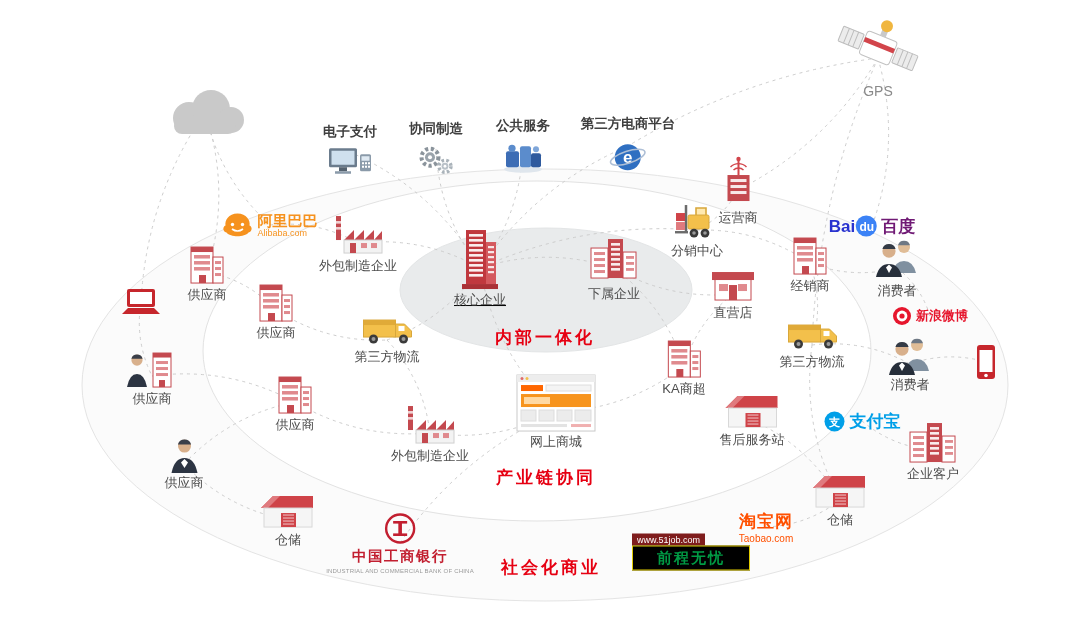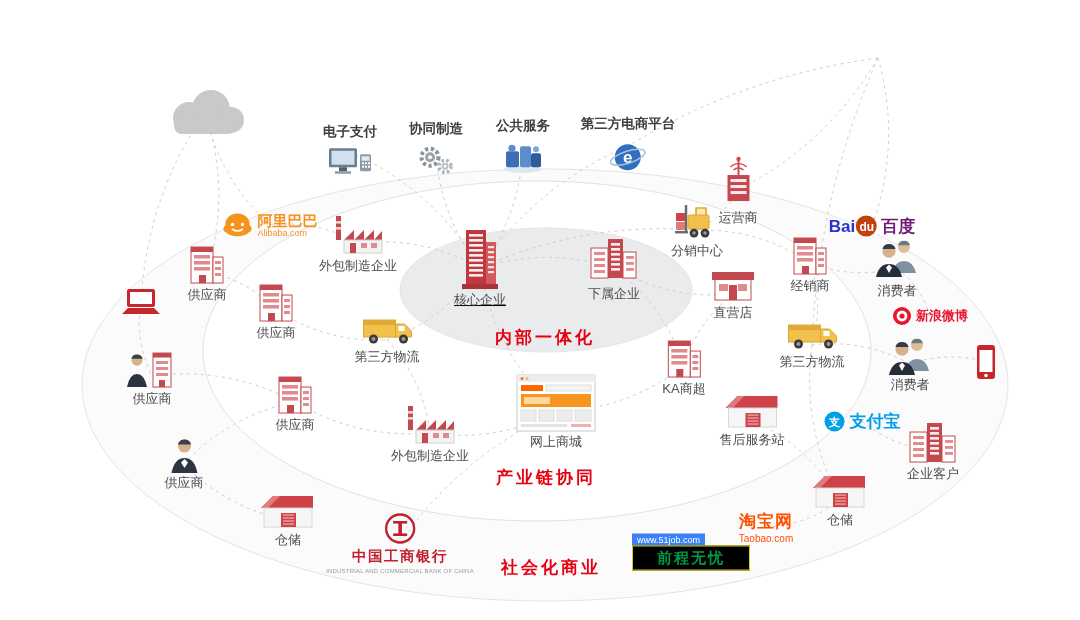"GPS" div.node { html: none -> <div> <div> <svg> <g> <rect></rect> <path></path> <rect></rect> <path></path> <rect></rect> <rect></rect> <rect></rect> <circle></circle> </g> </svg> </div> <span>GPS</span> </div> }
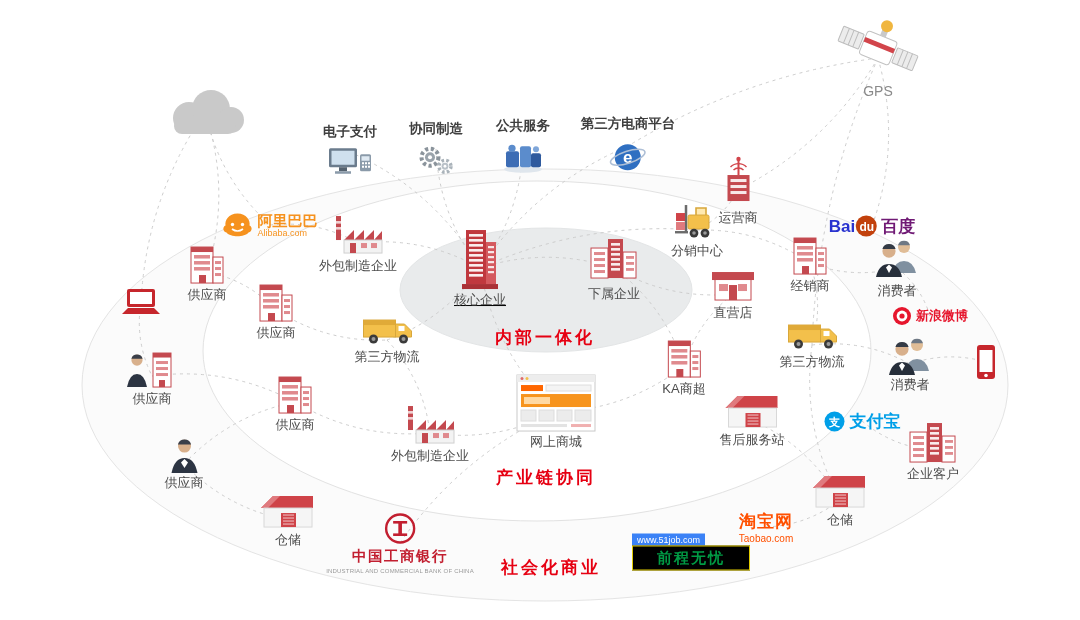"du" .bd-b { background: #c2410c -> #3b82f6 }
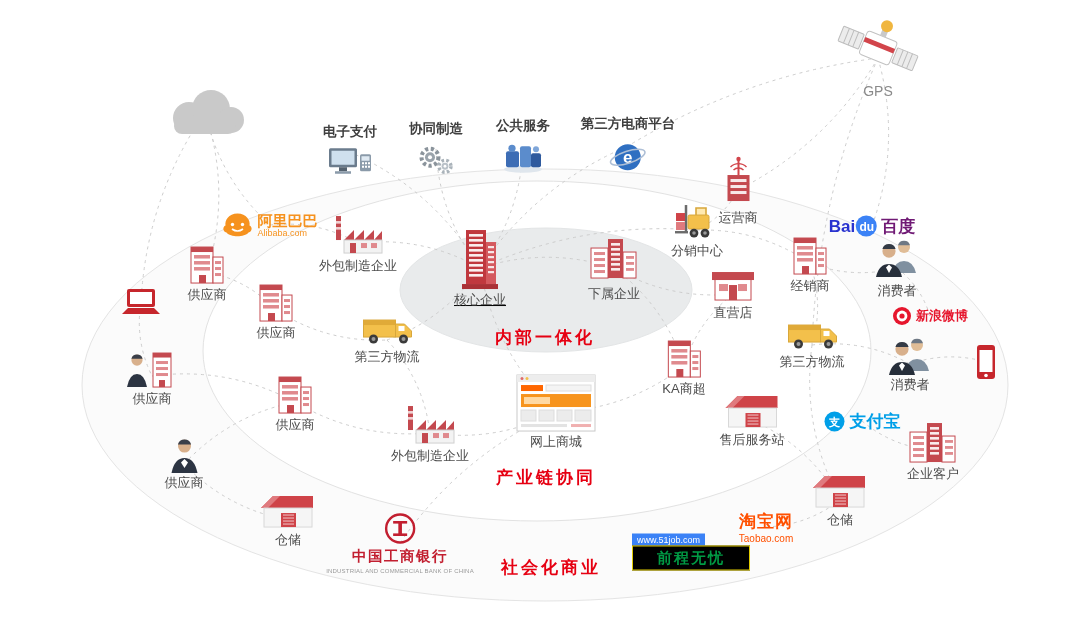"www.51job.com" .job-url { background: #3b82f6 -> #7f1d1d }
